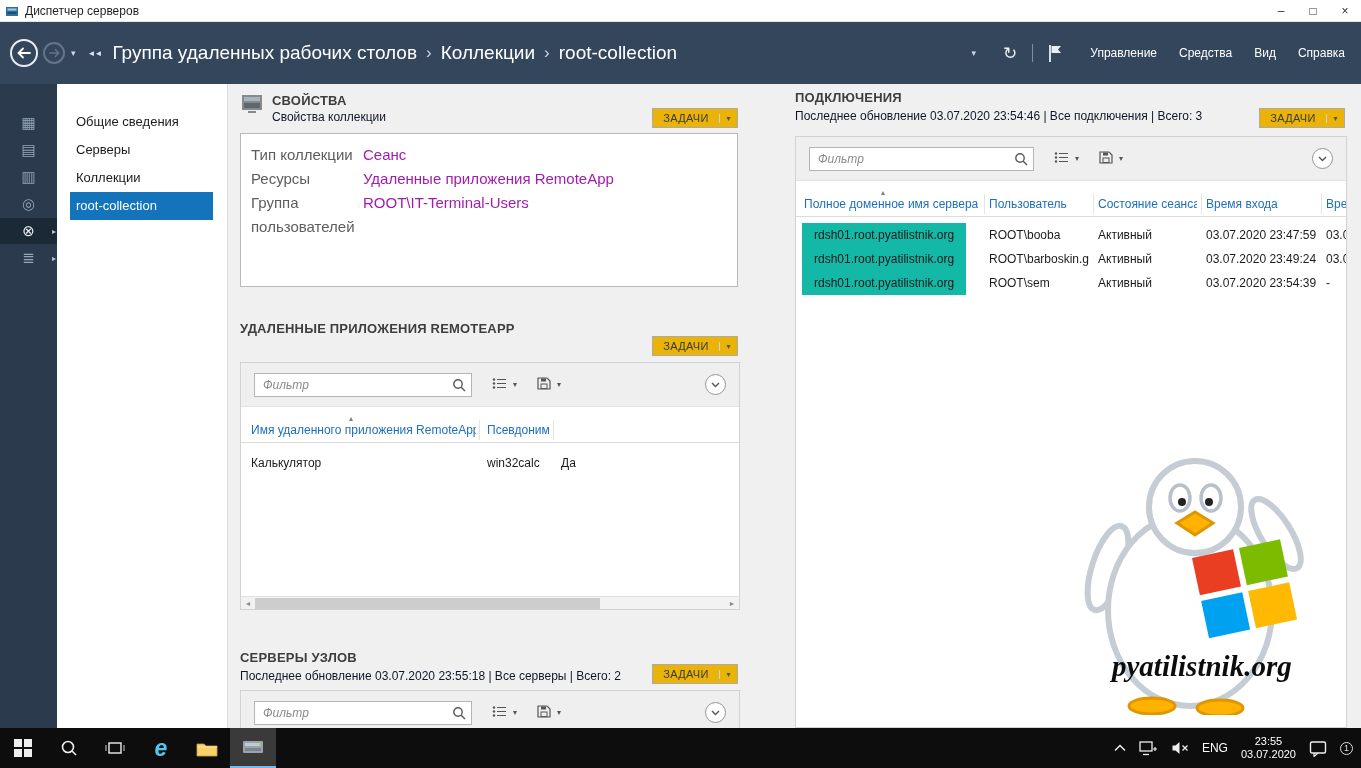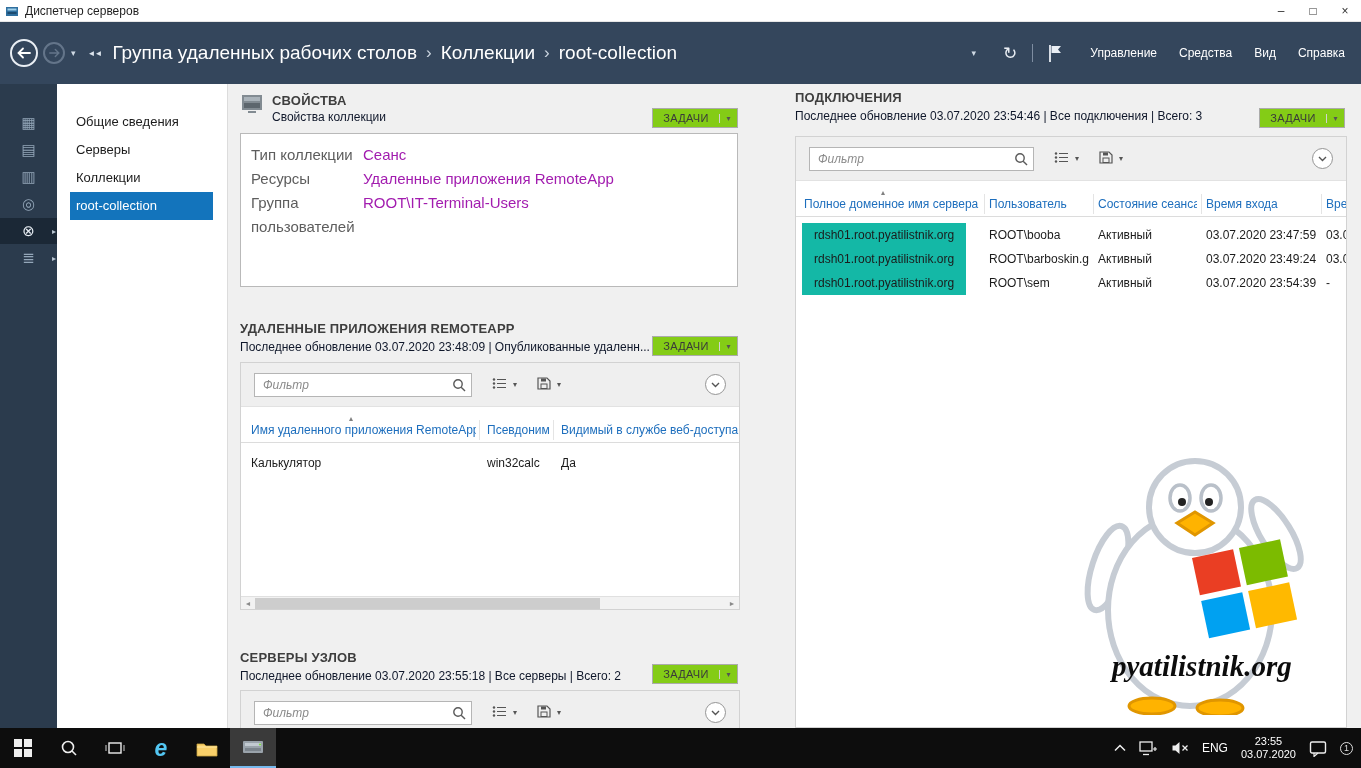"ЗАДАЧИ" .tasks { background: #84cc16 -> #eab308 }
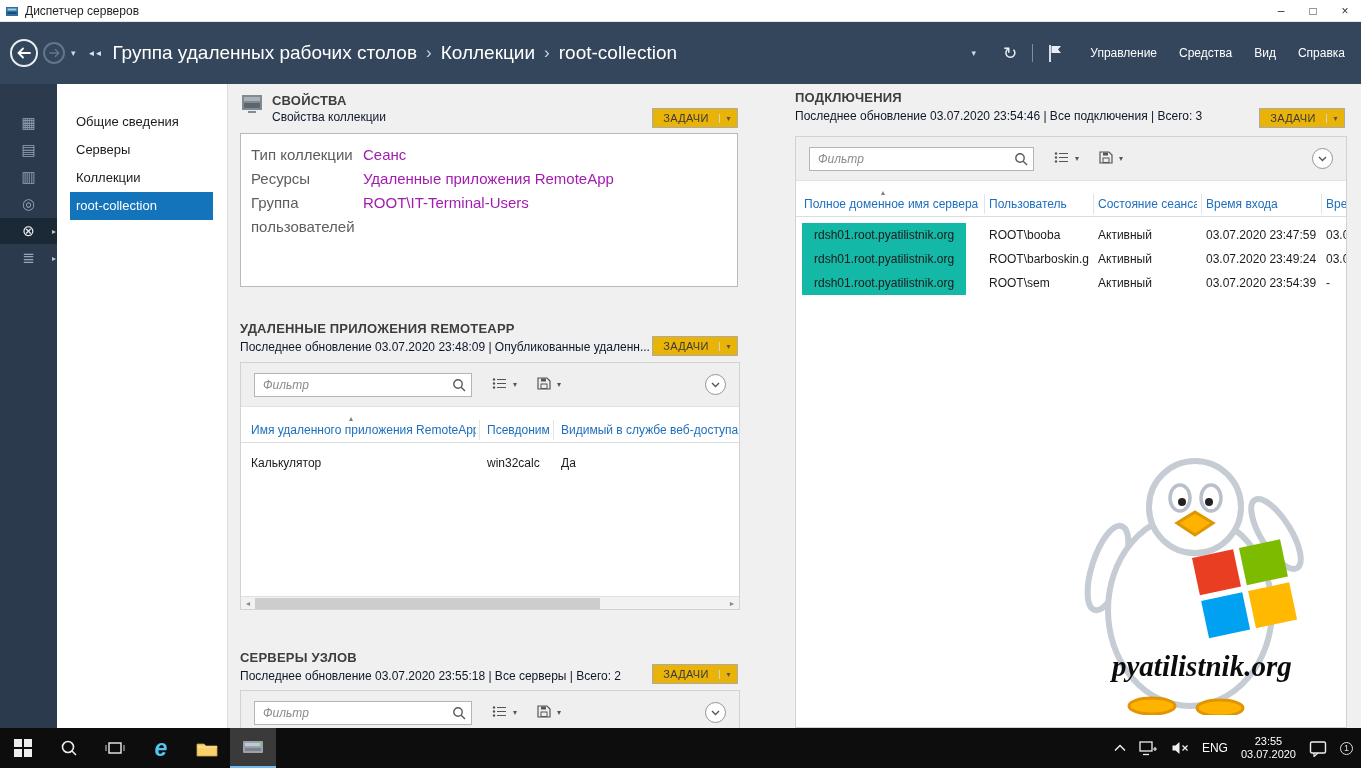"Последнее обновление 03.07.2020 23:48:09" div.sec-status { html: <div>Последнее обновление 03.07.2020 23:48:09 | Опубликованные удаленн...</div> -> none }
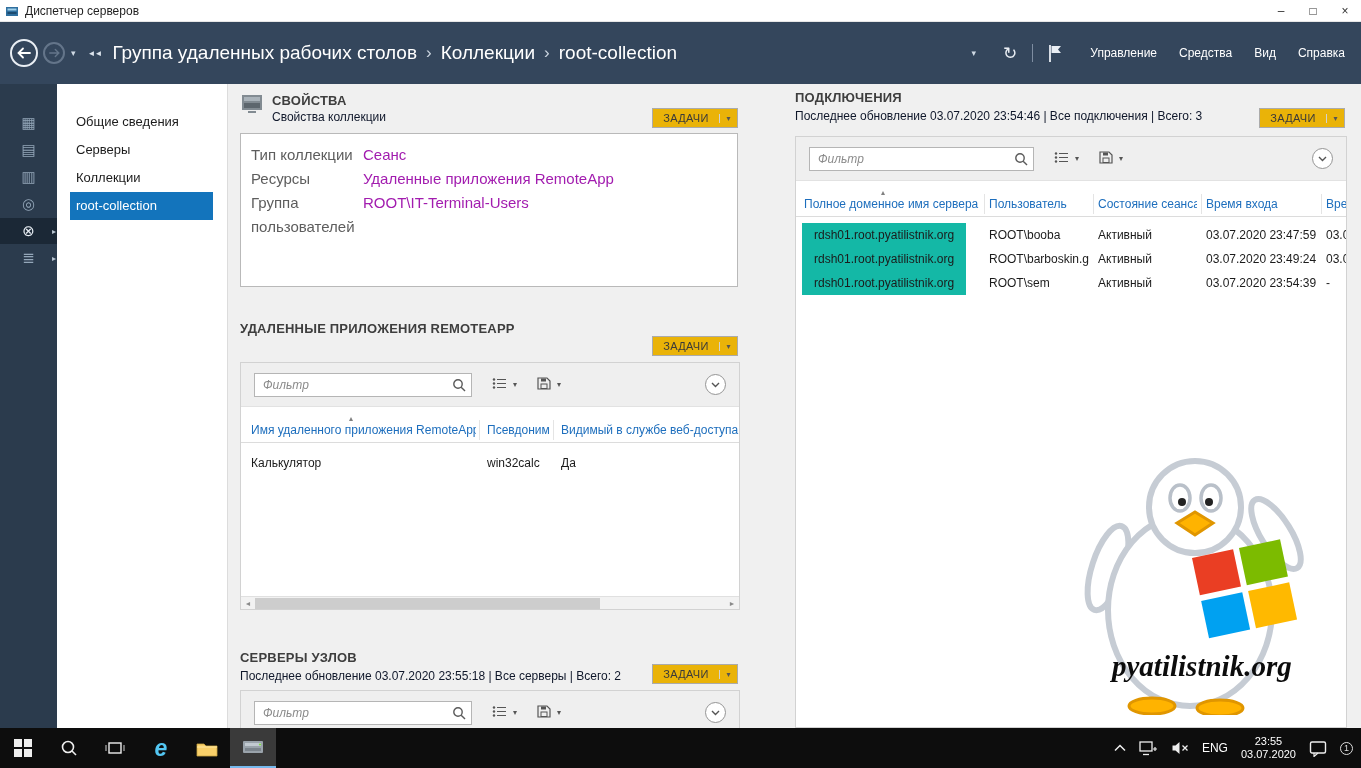"Видимый в службе веб-доступа" span.th { html: <span>Видимый в службе веб-доступа</span> -> none }
